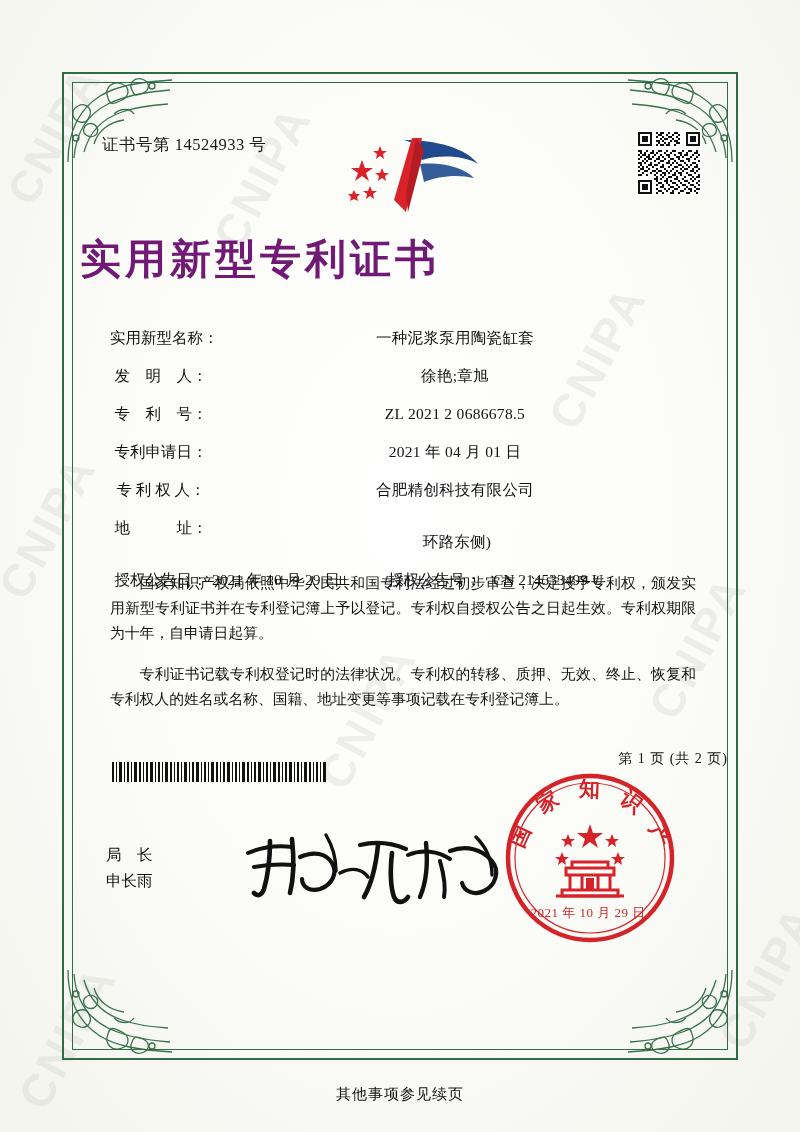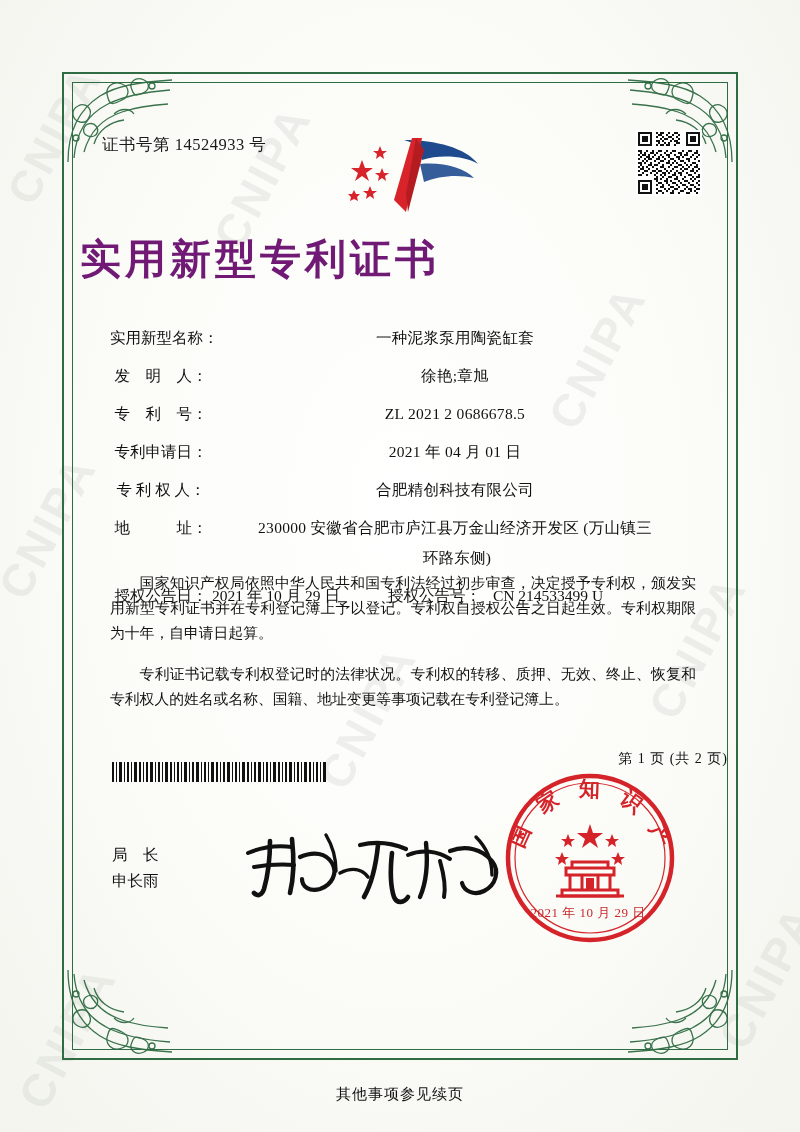"230000 安徽省合肥市庐江县万金山经济开发区 (万山镇三" span { html: <span>230000 安徽省合肥市庐江县万金山经济开发区 (万山镇三</span> -> none }
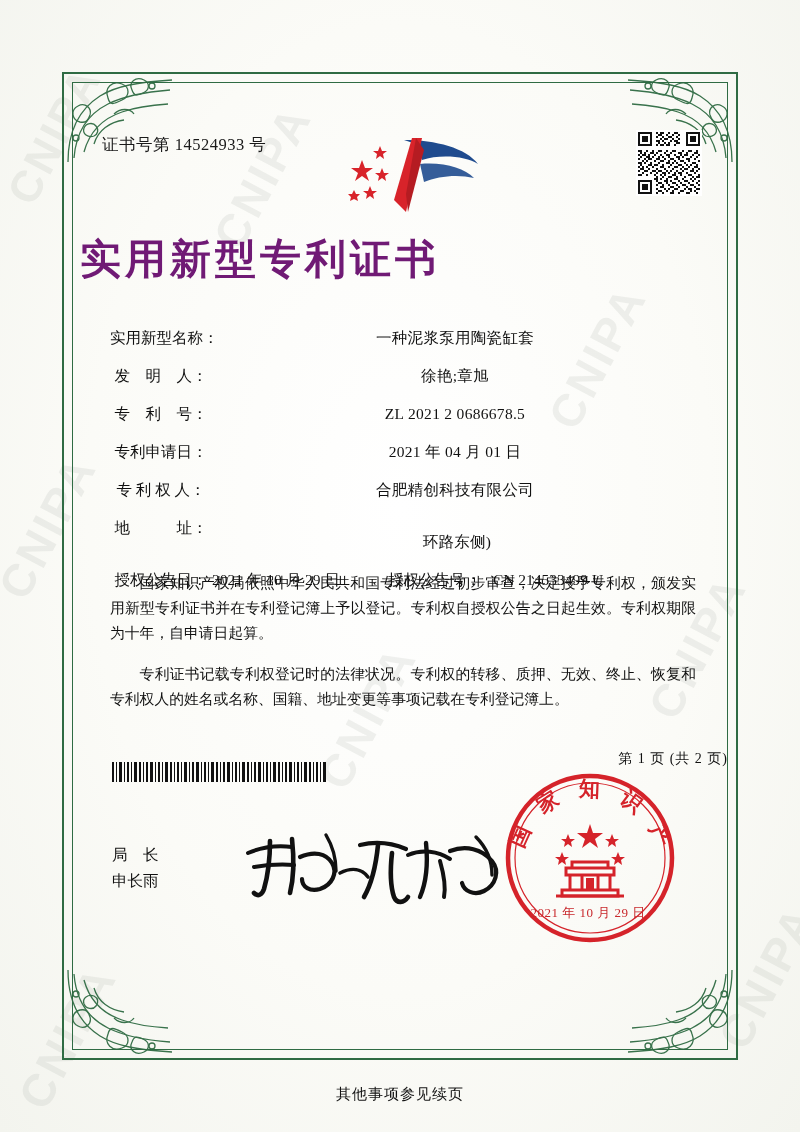"局 长" .signature-block { left: 40px -> 34px }
